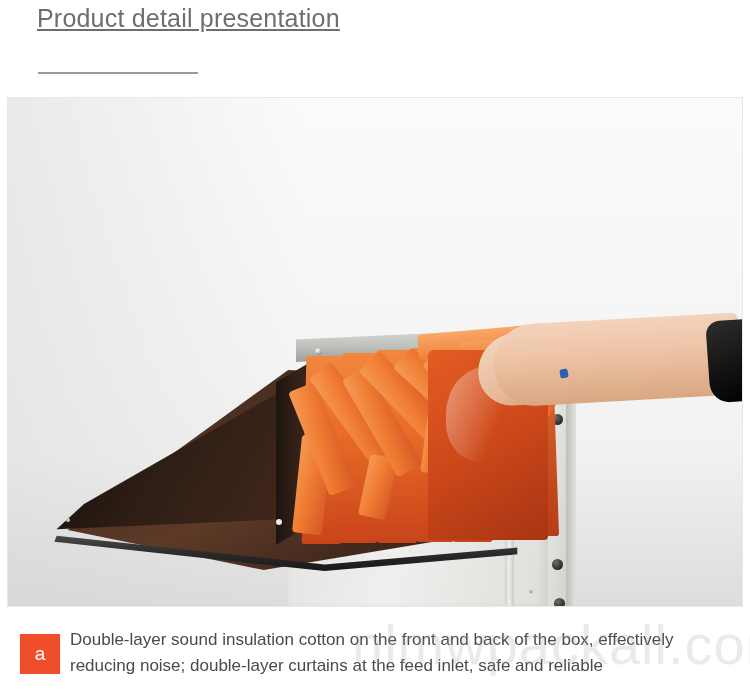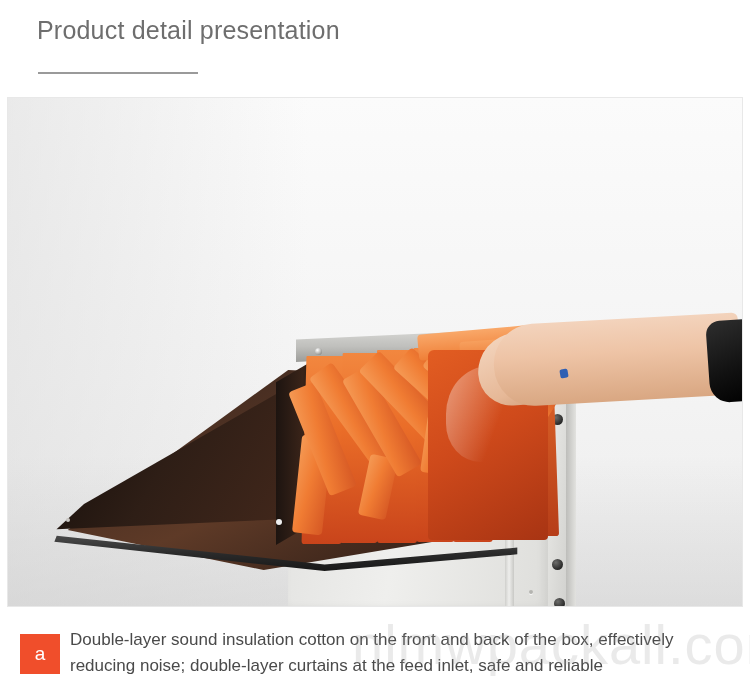"Product detail presentation" .page-title { text-decoration: none -> underline; top: 16px -> 4px }
